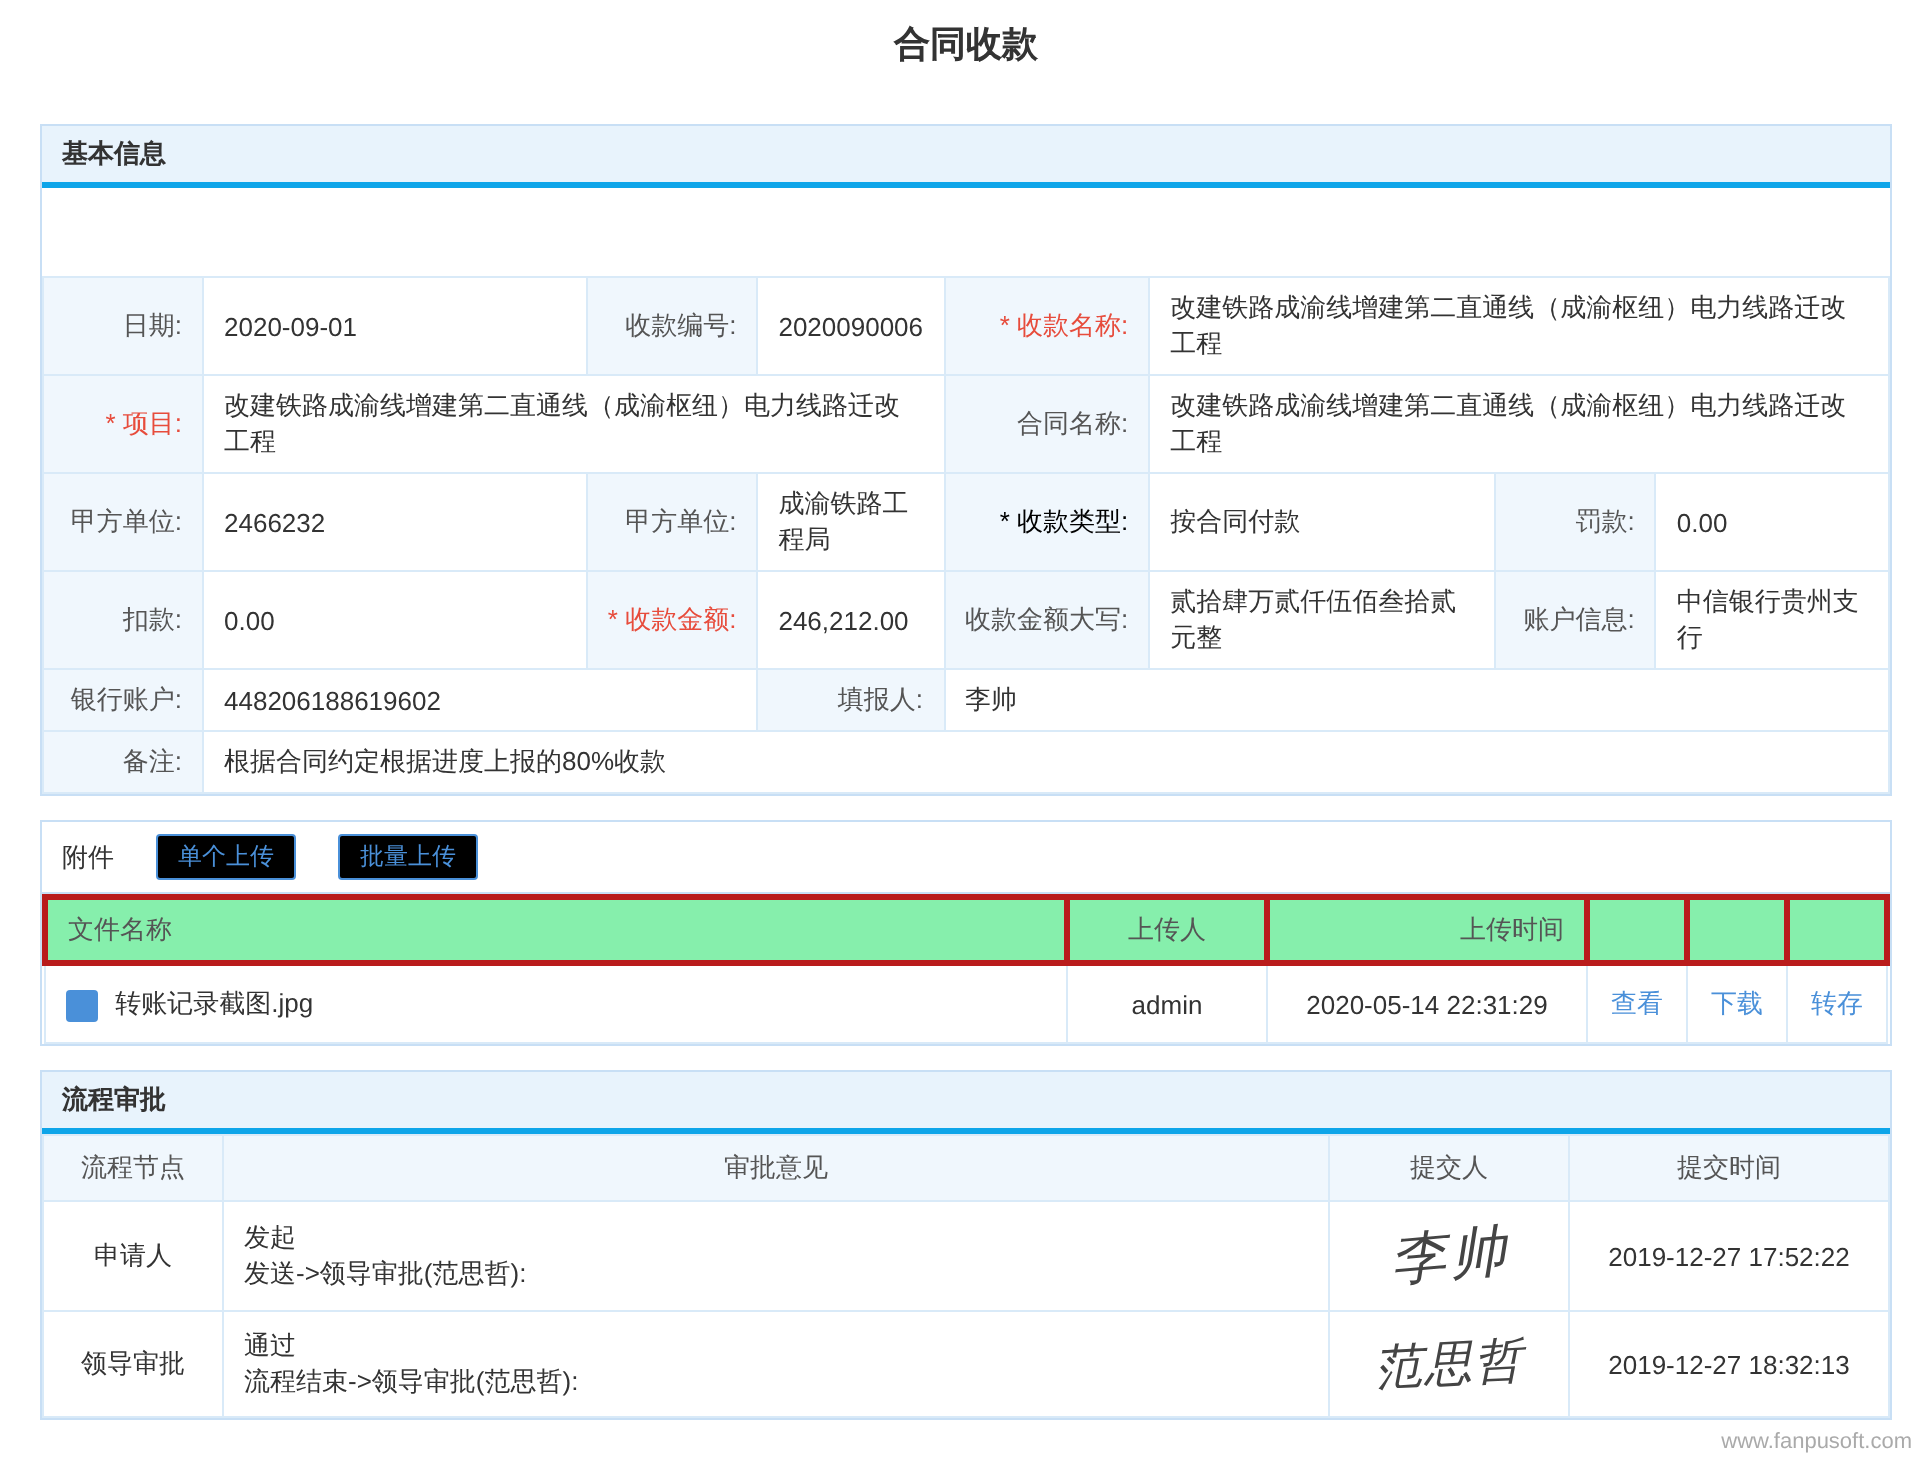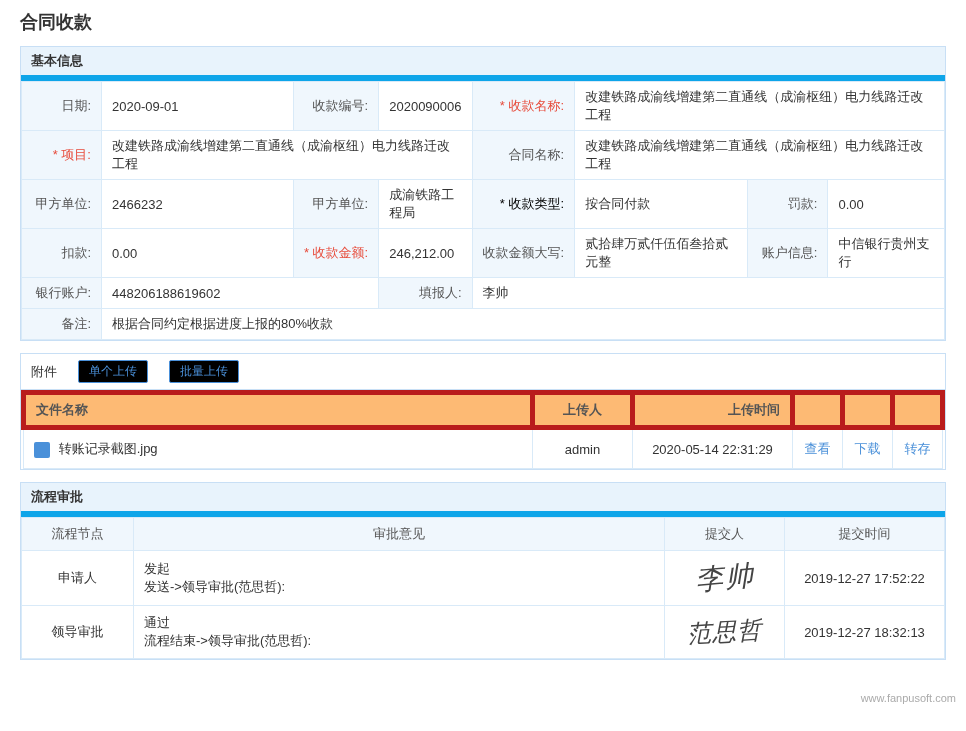"合同收款" h1.page-title { margin-bottom: 12px -> 28px; text-align: none -> center }
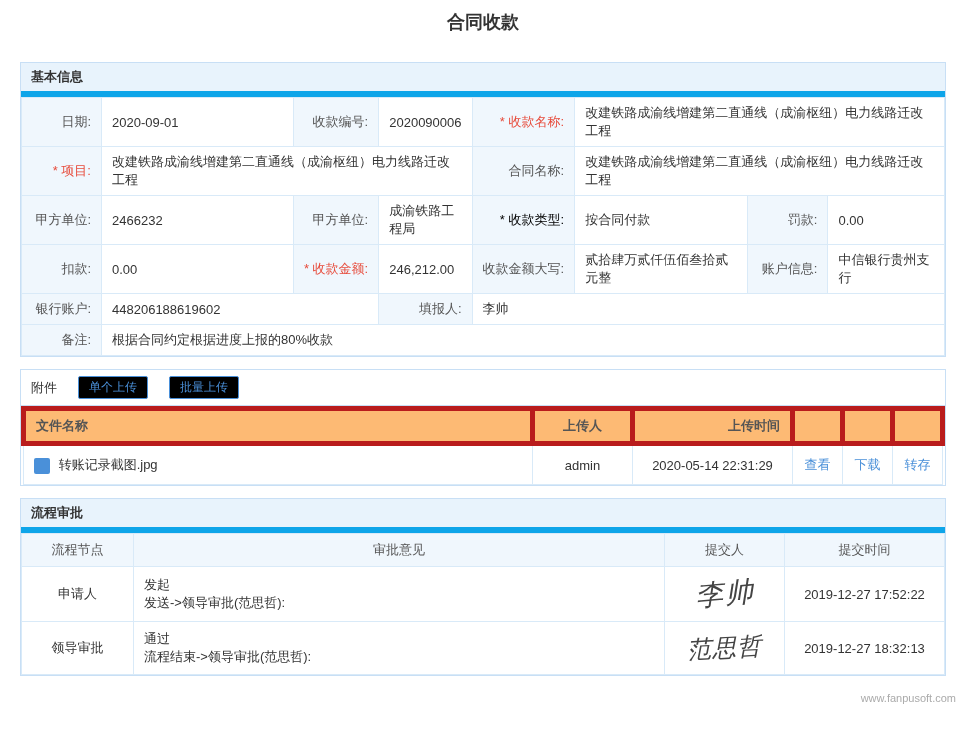"基本信息" .section-header { border-bottom: 6px solid #0ea5e9 -> 3px solid #0ea5e9 }
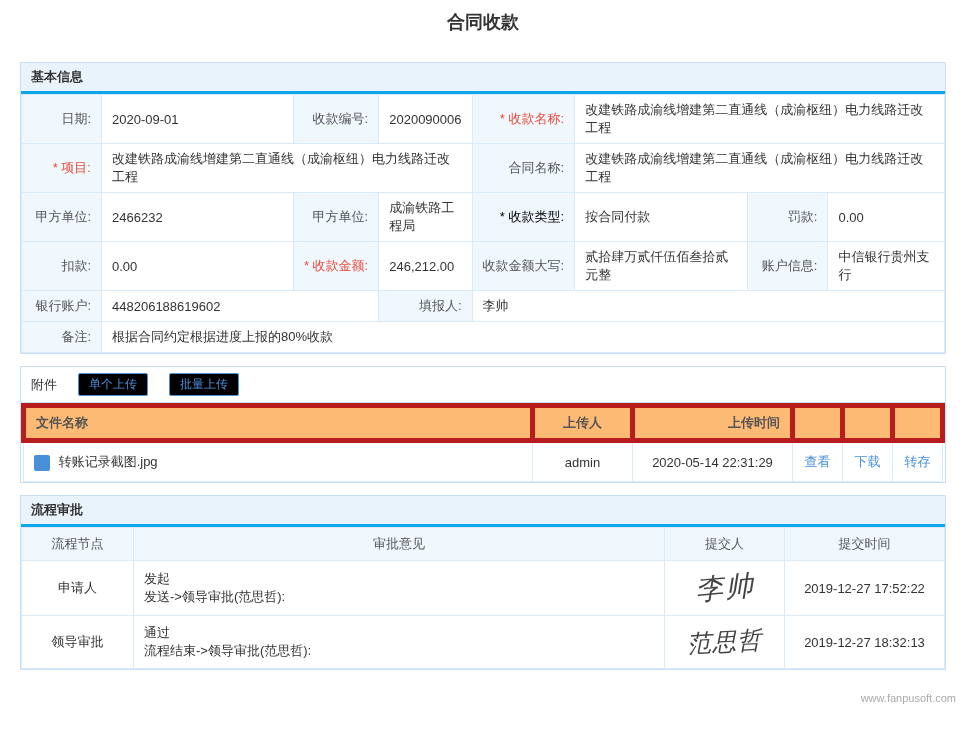"日期:" .info-table { margin-top: none -> 44px }
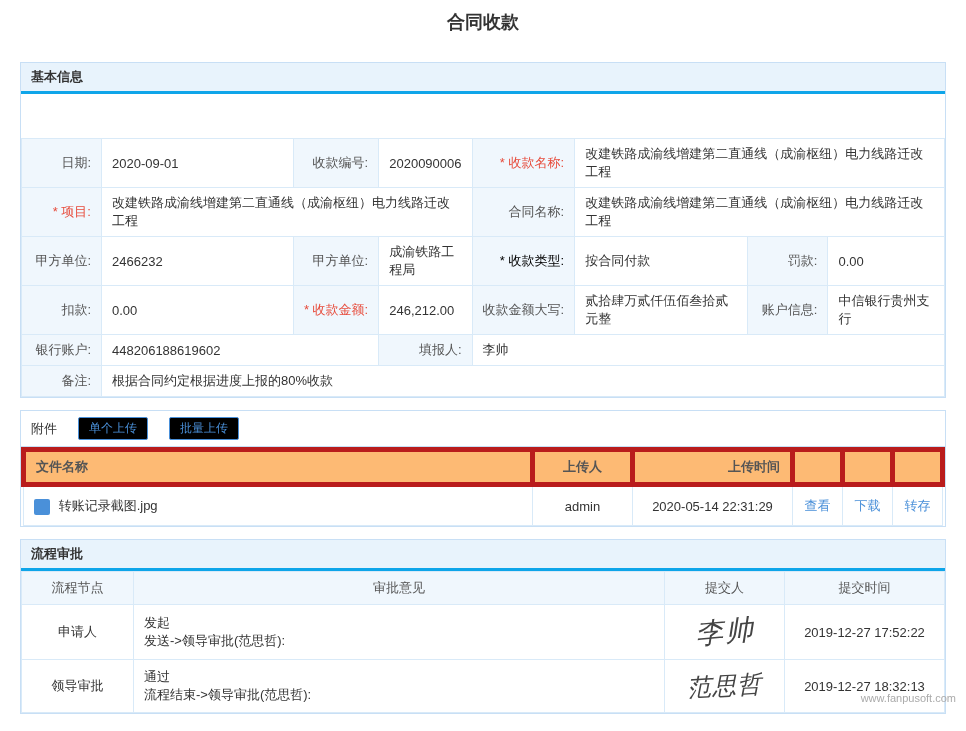"文件名称" .attach-table th { background: #fdba74 -> #86efac; border: 5px solid #b91c1c -> 3px solid #b91c1c; font-weight: bold -> normal }
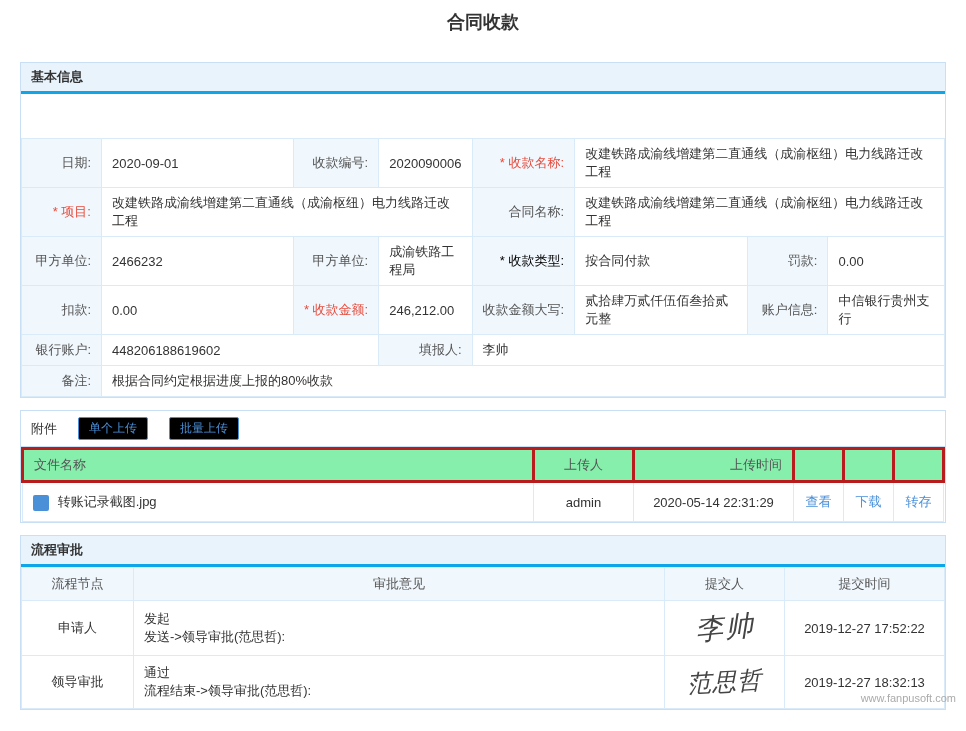"流程节点" th { width: 112px -> 90px }
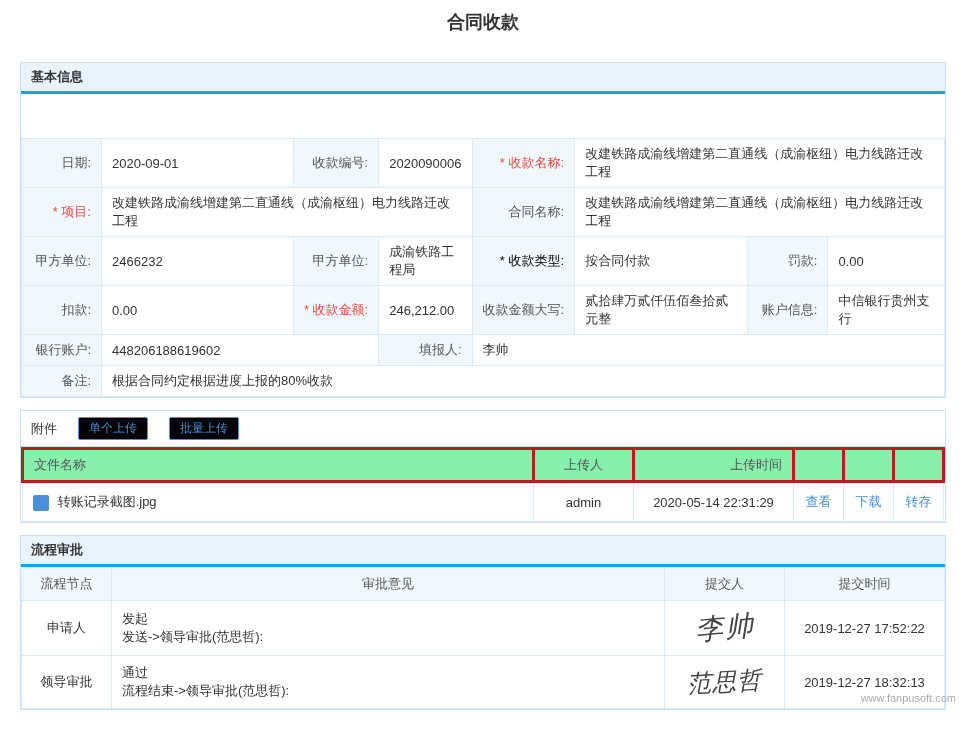"www.fanpusoft.com" .watermark { bottom: 27px -> 4px }
